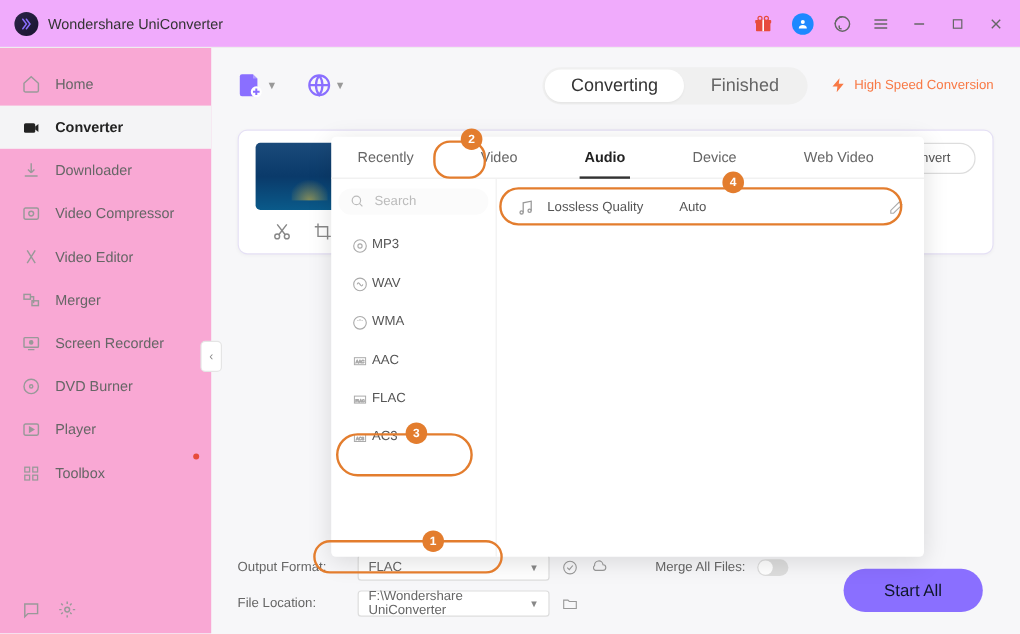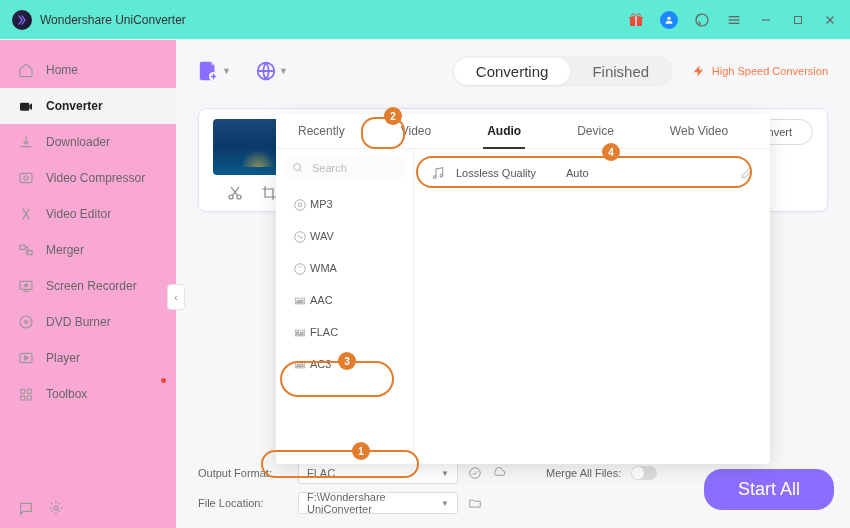"Wondershare UniConverter" .titlebar { background: #5eead4 -> #f0abfc }
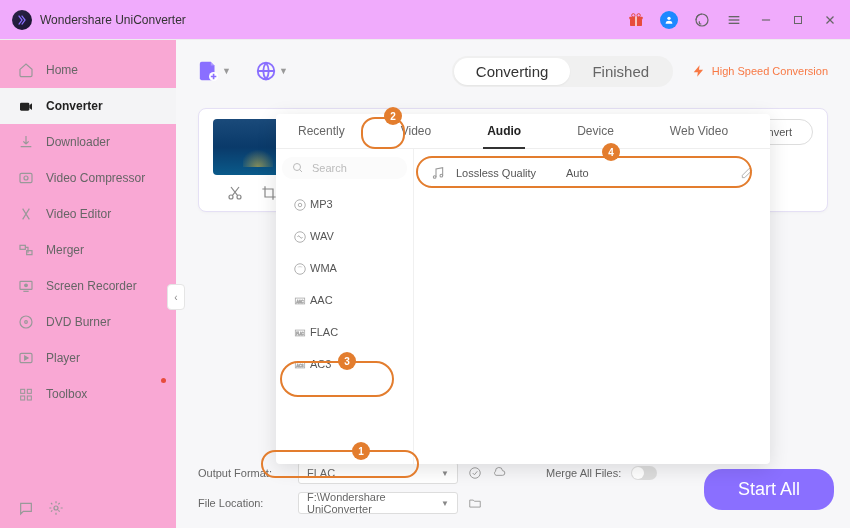"Output Format:" .bottom-bar { right: 16px -> 31px }
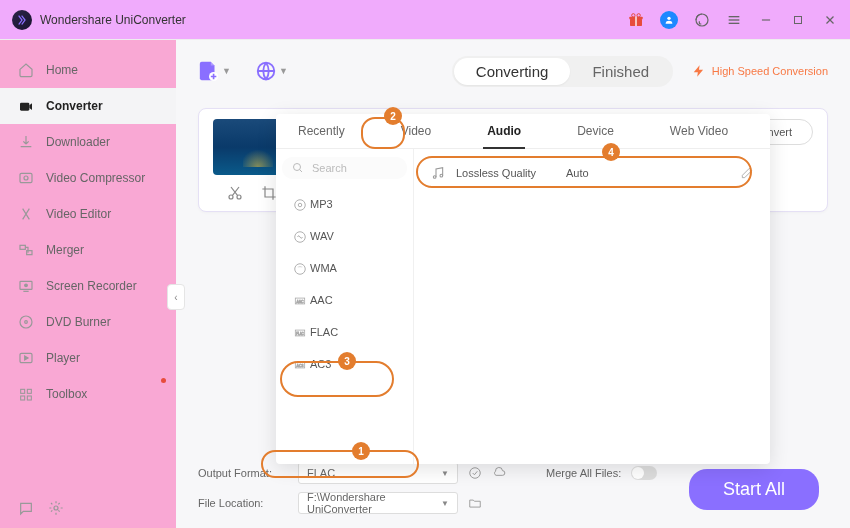"Start All" .start-all { color: #ffffff -> #0f172a; font-size: 18px -> 14px }
